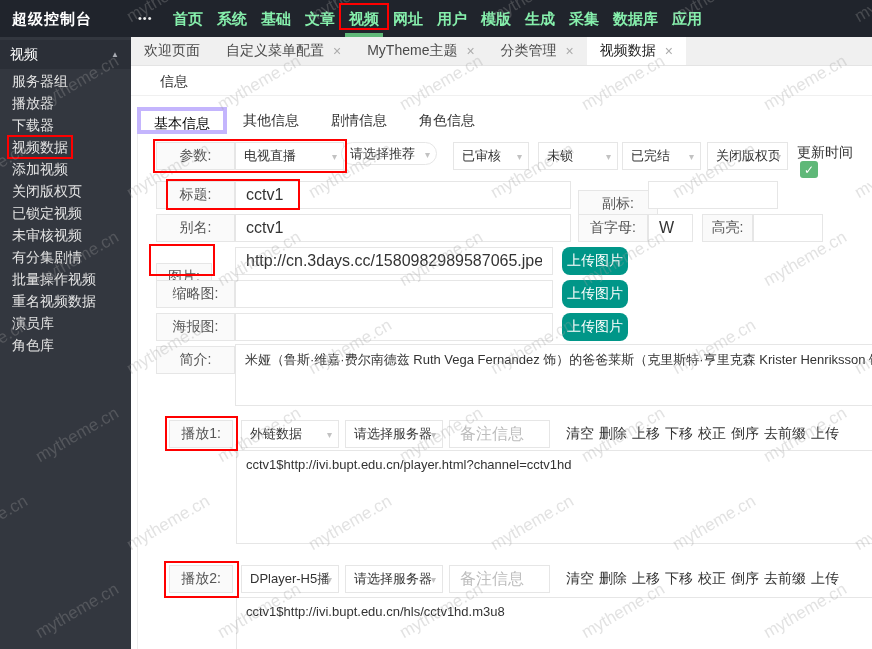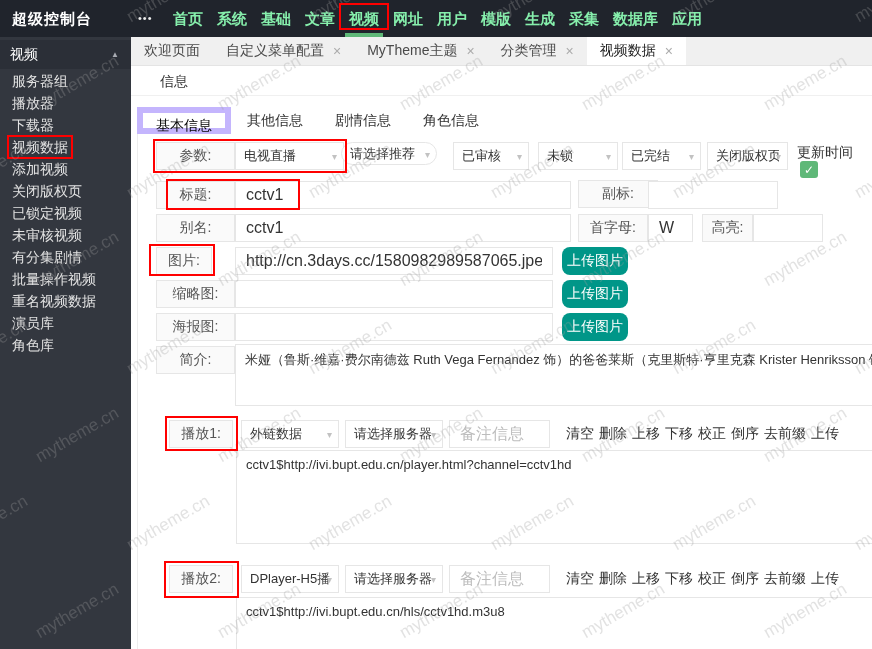"基本信息" .form-tab.active { border: 6px solid #c4b5fd -> 4px solid #c4b5fd }
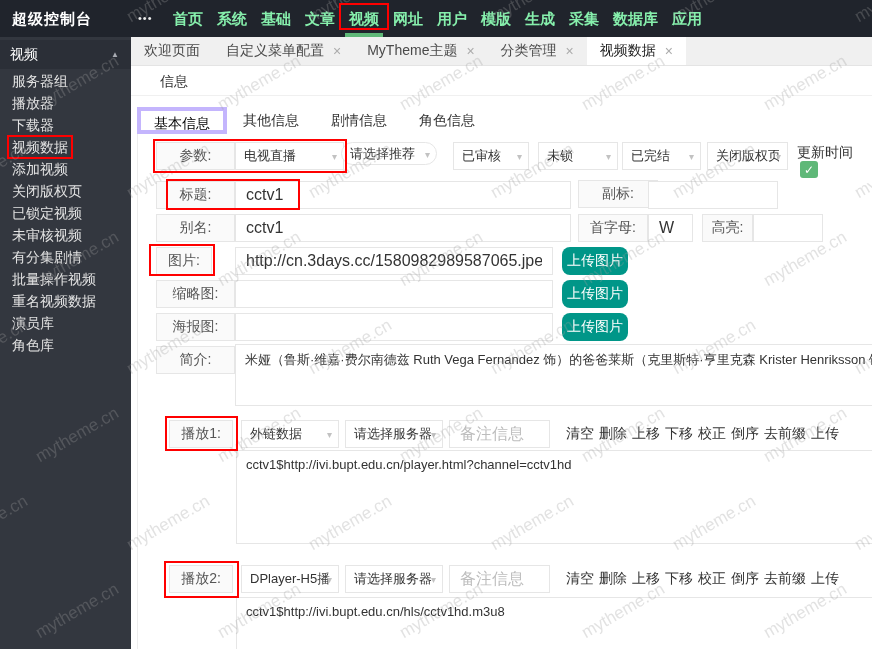"副标:" div.addon { top: 180px -> 190px }
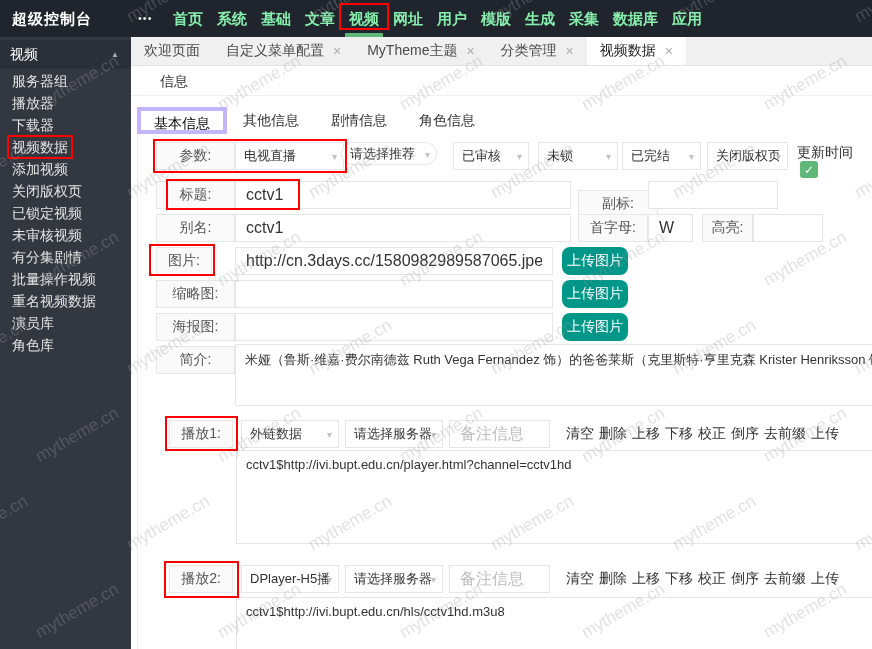"图片:" div.addon { top: 247px -> 263px }
